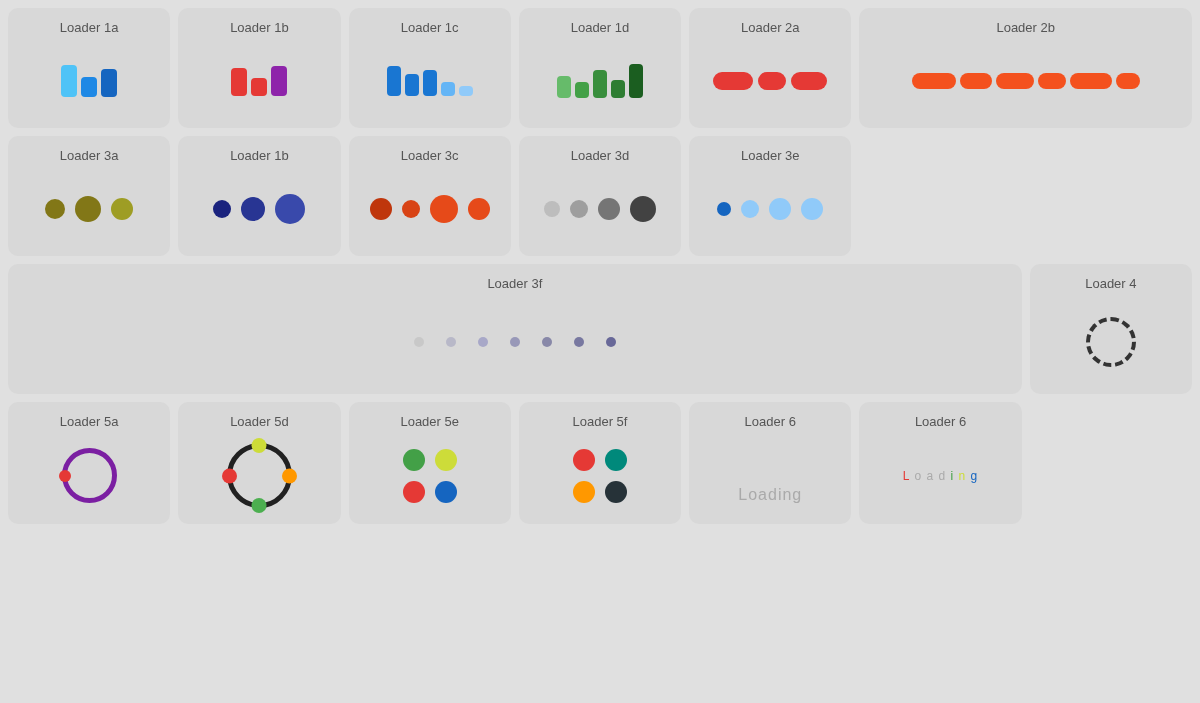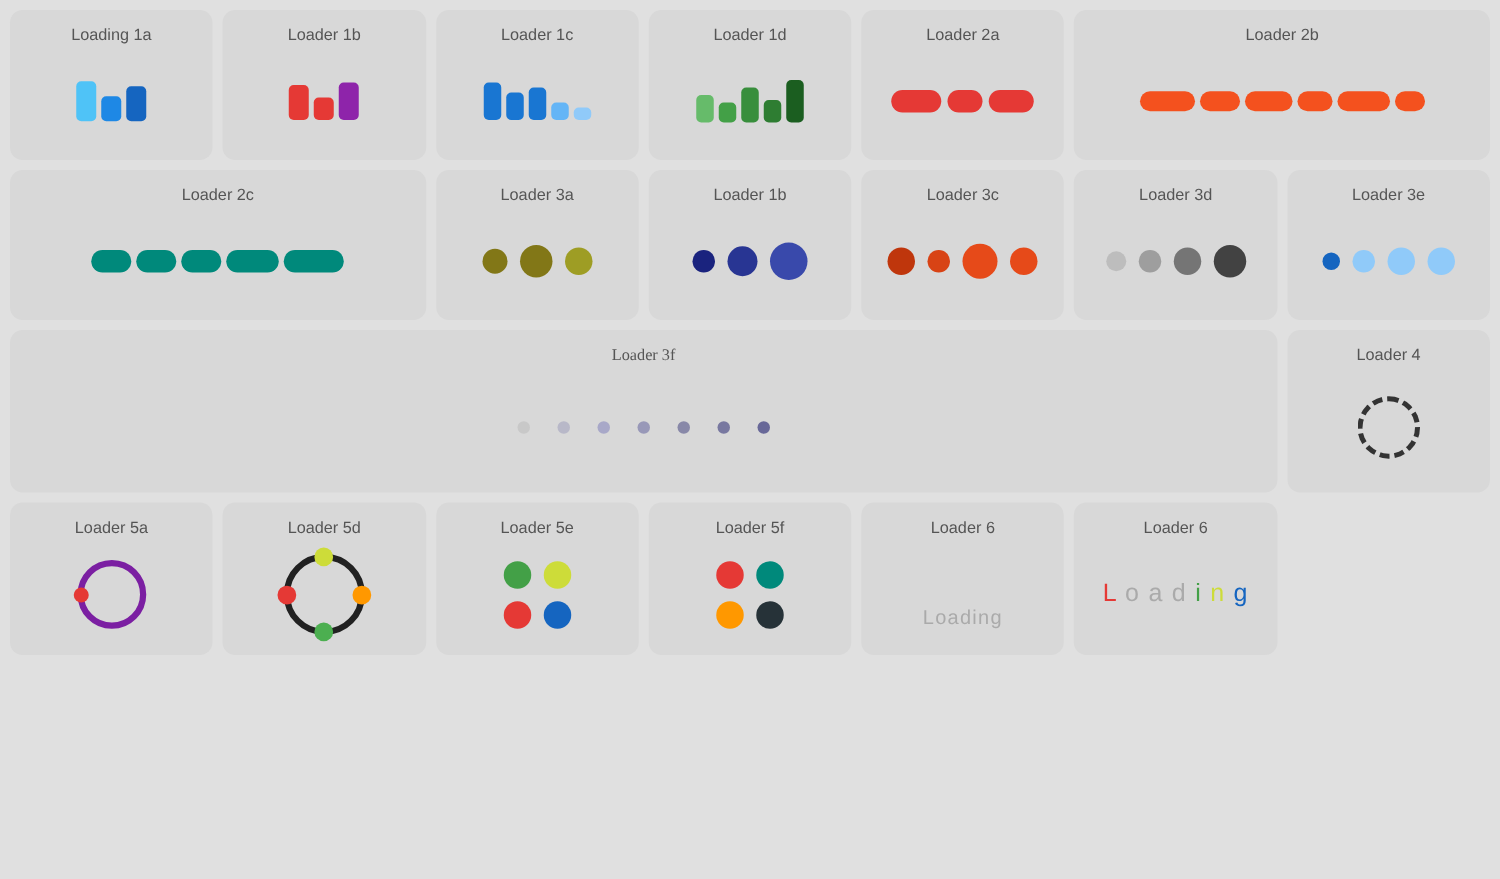"Loading 1a" div.card-title { text: Loading -> Loader }
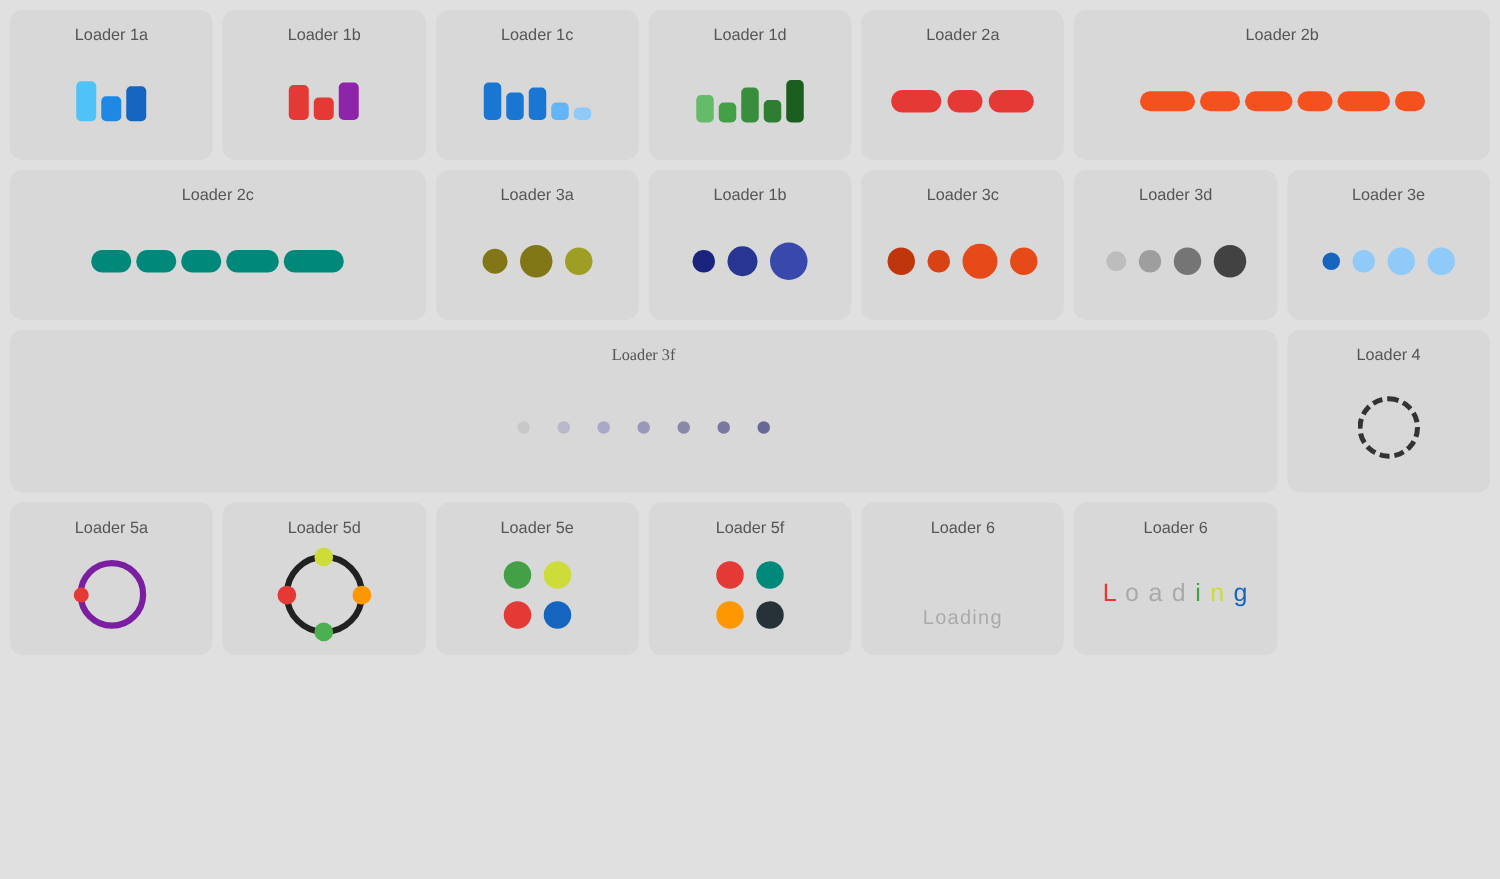"Loader 2c" div.card { html: <div> <div>Loader 2c</div> <div> <div> <div></div> <div></div> <div></div> <div></div> <div></div> </div> </div> </div> -> none }
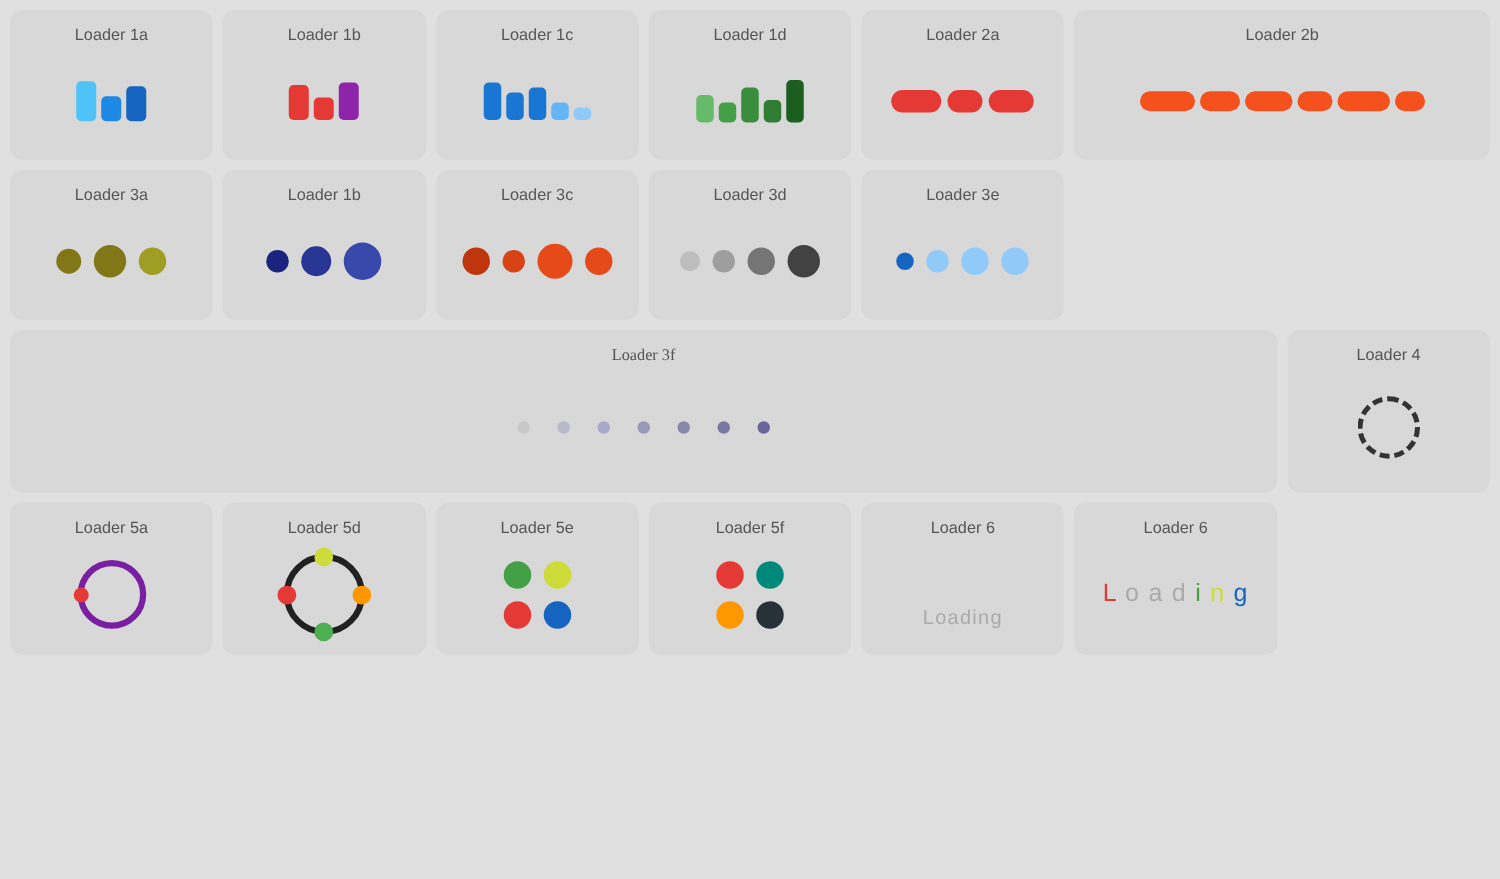"Loader 3f" .span6 { font-family: Liberation Serif, serif -> none }
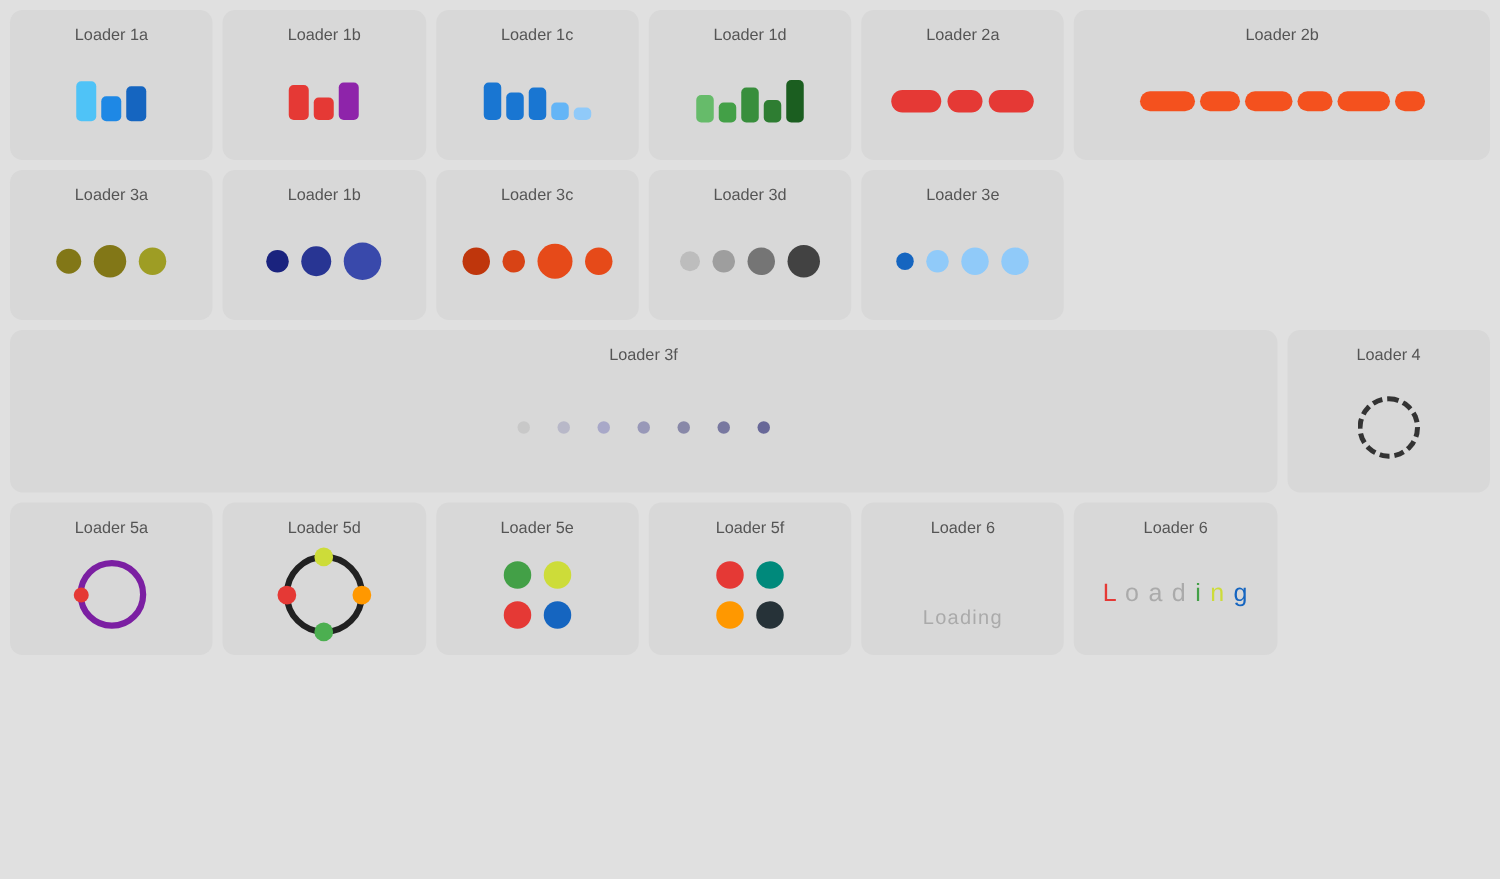"L o a d i" div { font-size: 20px -> 12px }
